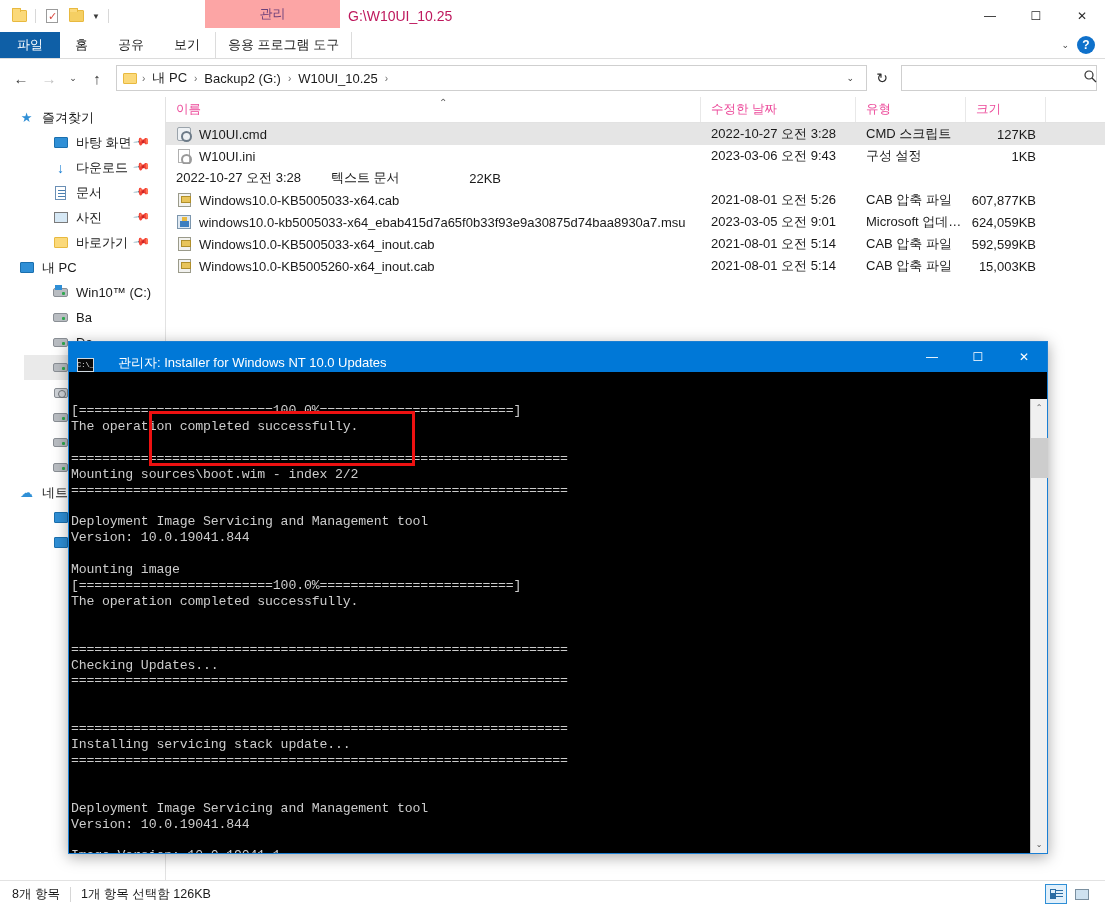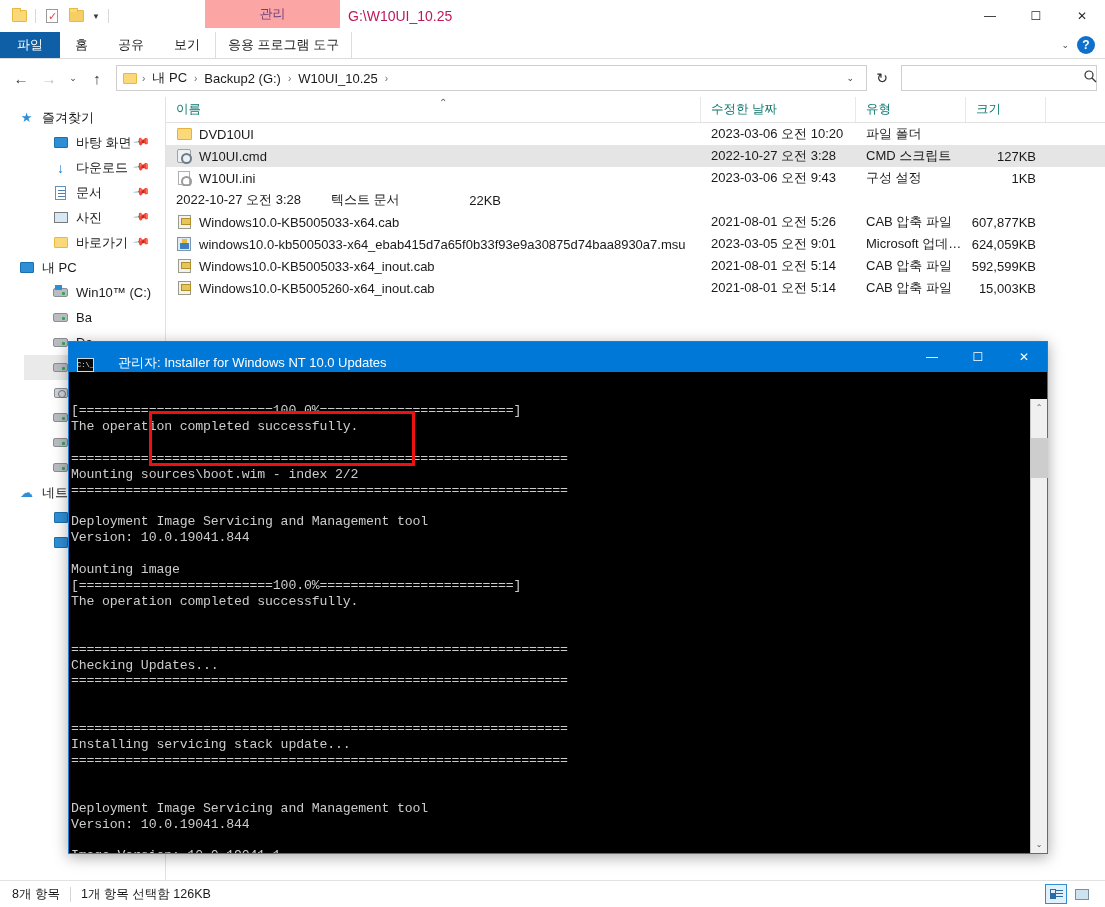"이름" .ch { color: #0f766e -> #ec4899 }
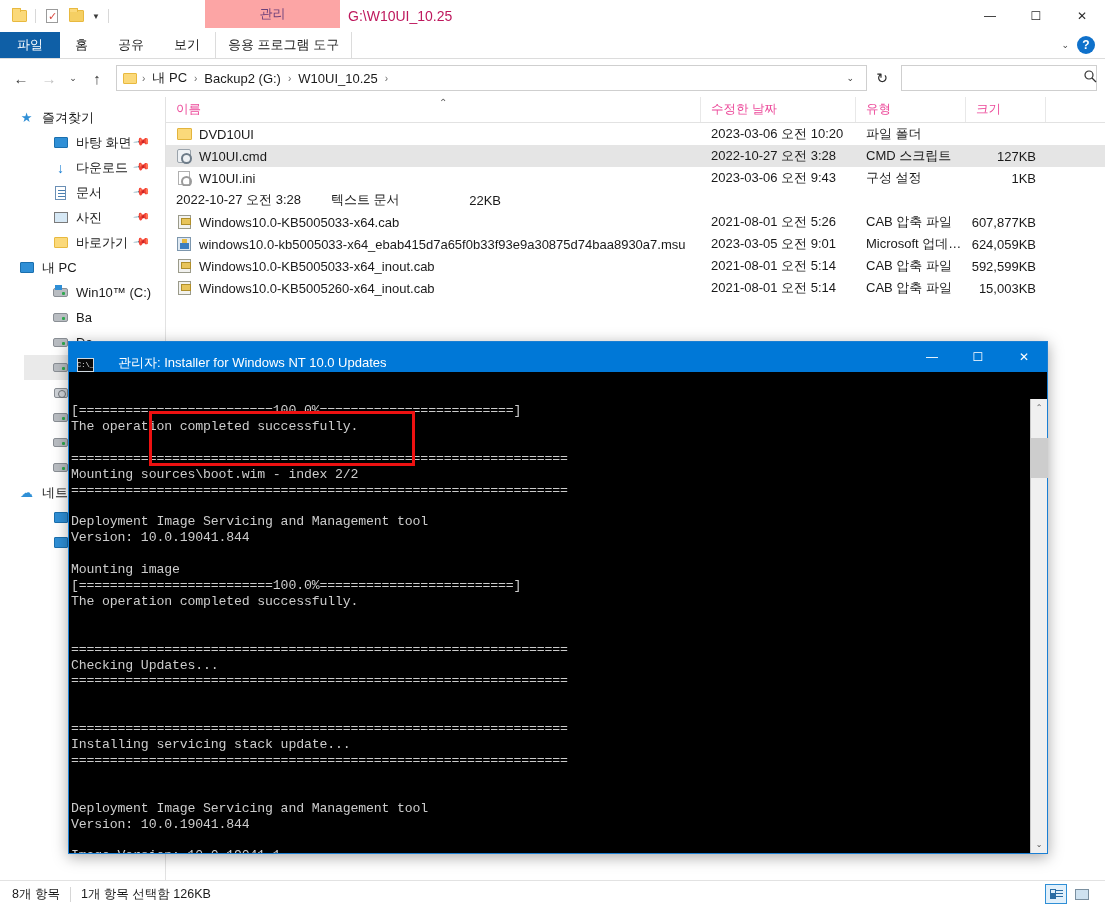"DVD10UI" div.row { html: <div> <span> <span> <span></span> </span> <span>DVD10UI</span> </span> <span>2023-03-06 오전 10:20</span> <span>파일 폴더</span> <span></span> </div> -> none }
